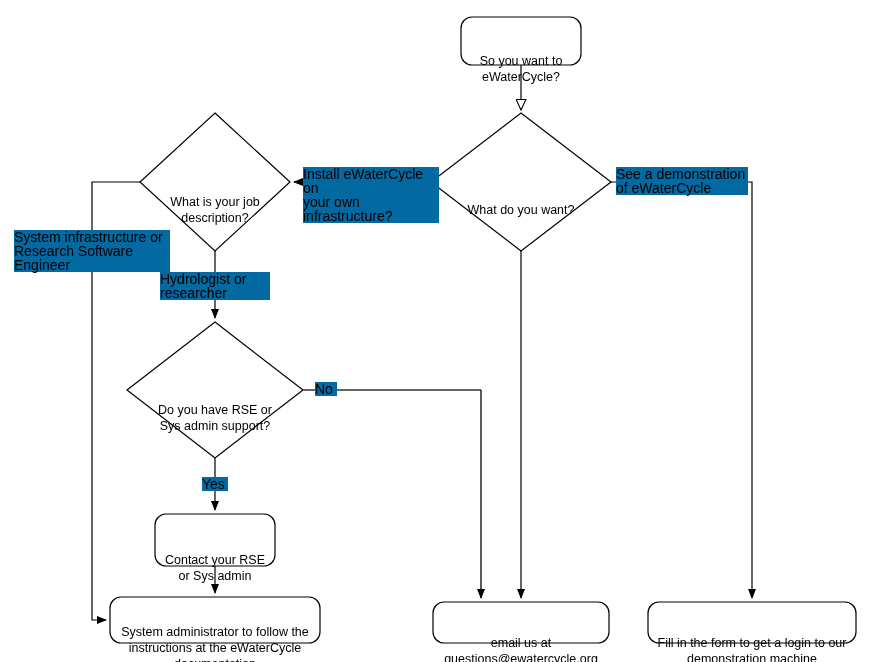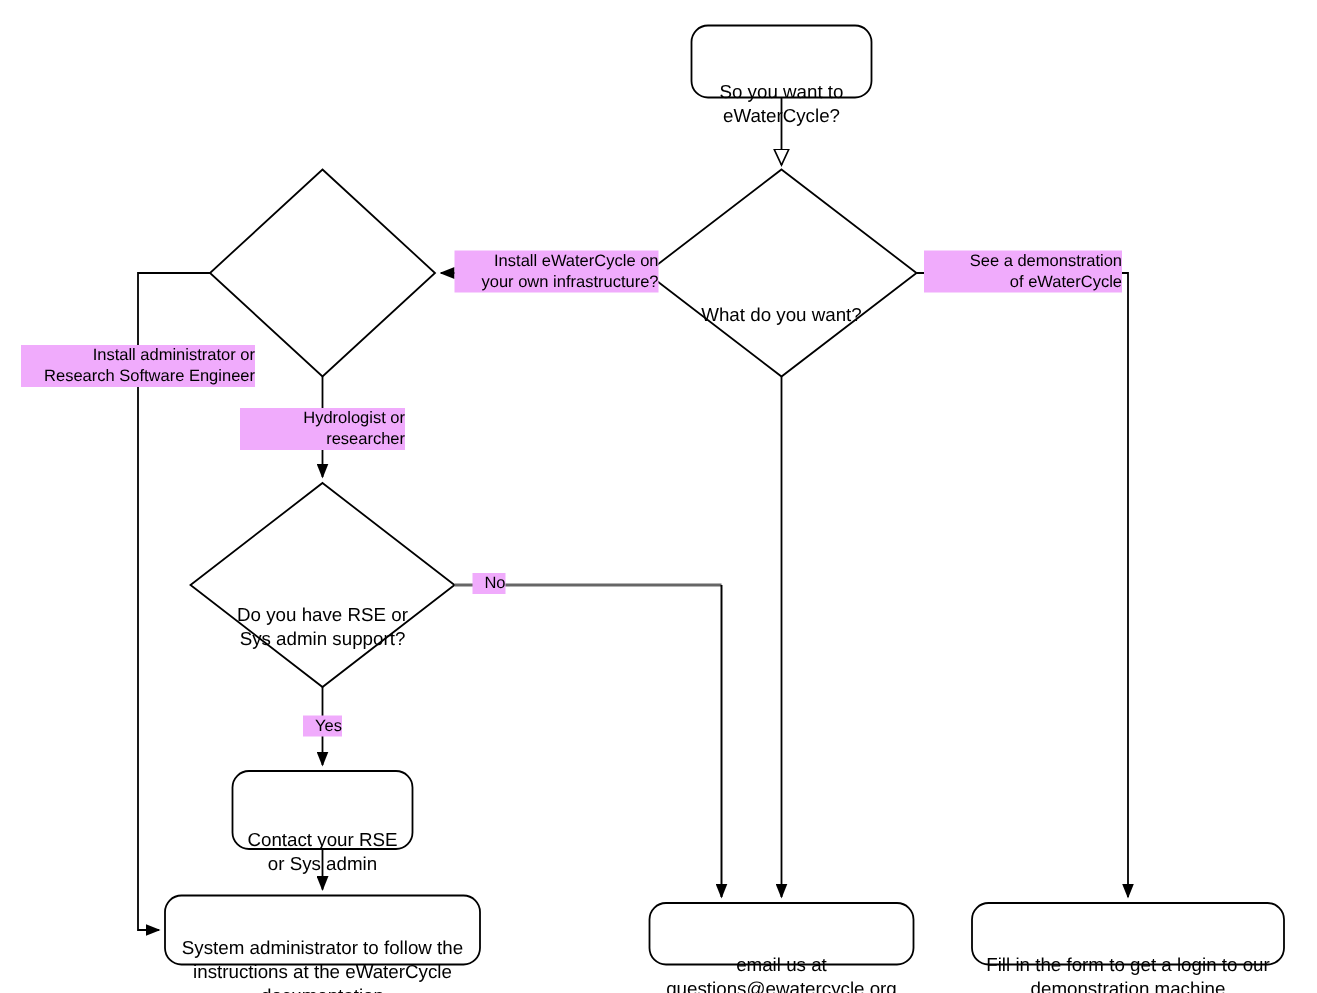"Install eWaterCycle on" .edge-label { background: #f0abfc -> #0369a1; font-size: 11px -> 14px; text-align: right -> left }
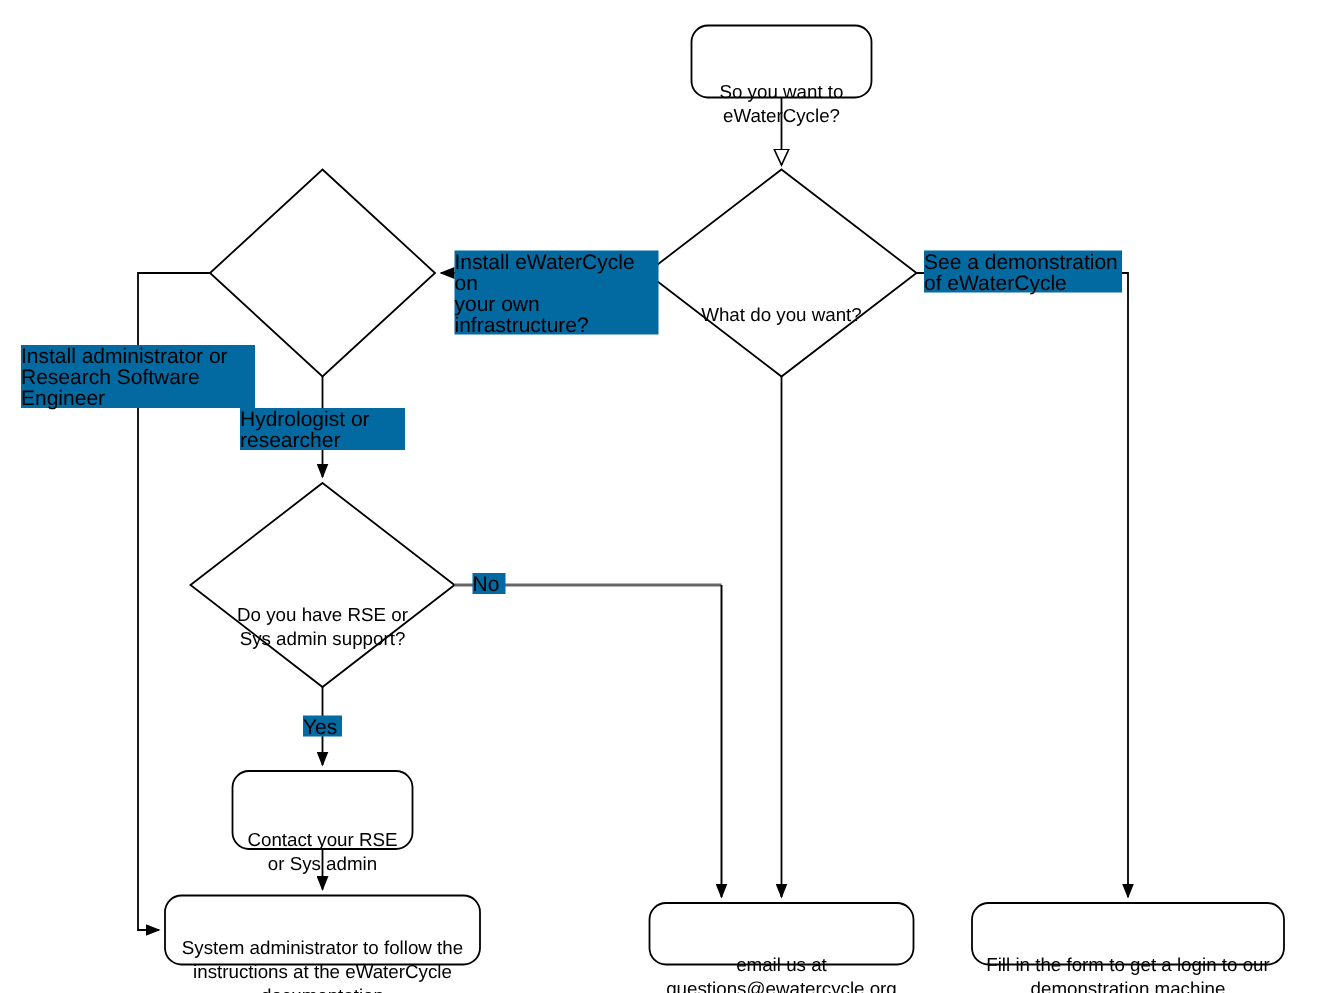"What is your job" div.shape-text { html: none -> <div>What is your job description?</div> }
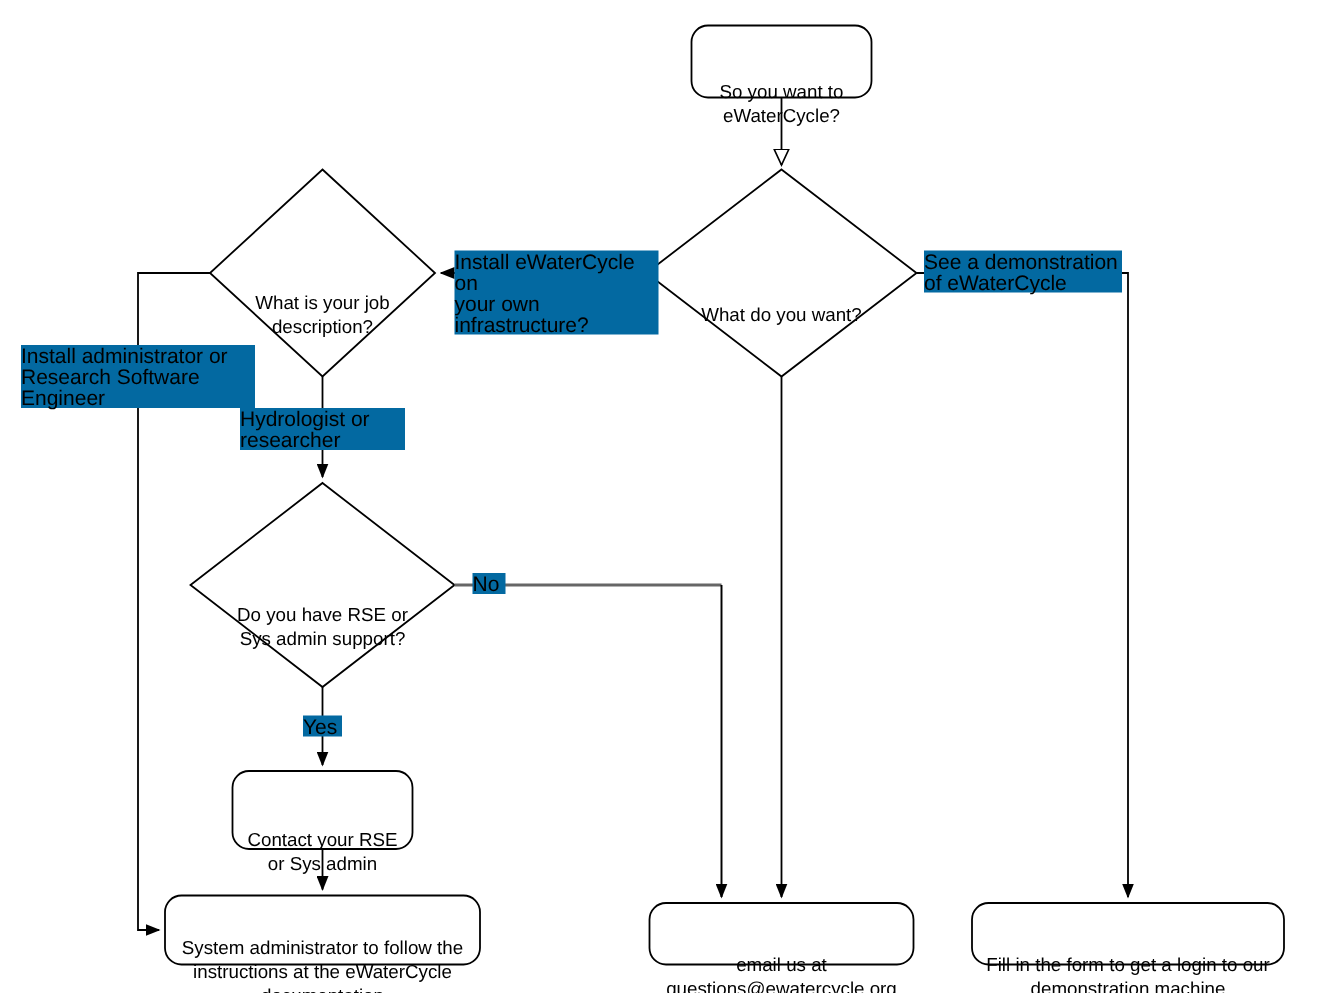"Install administrator or" div.edge-label { text: Install administrator -> System infrastructure }
